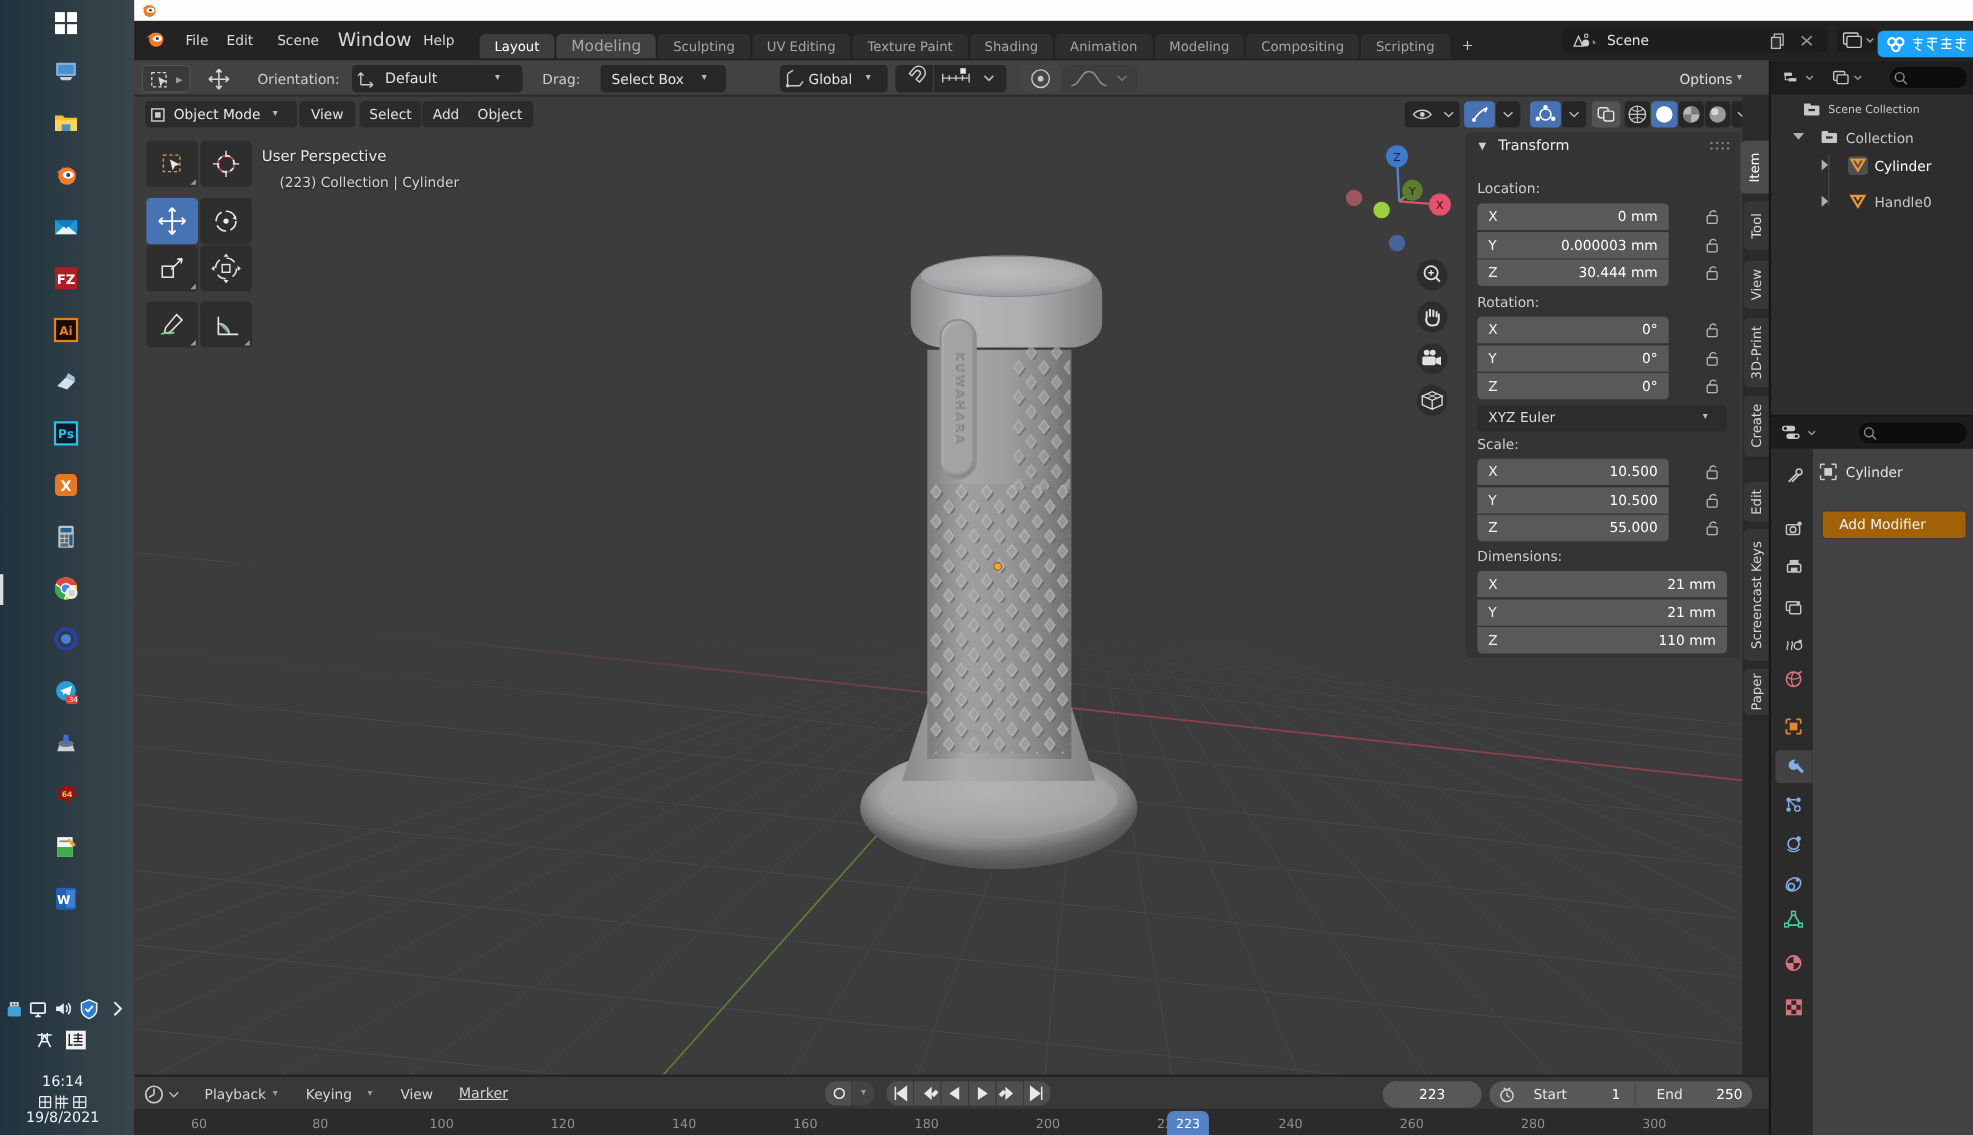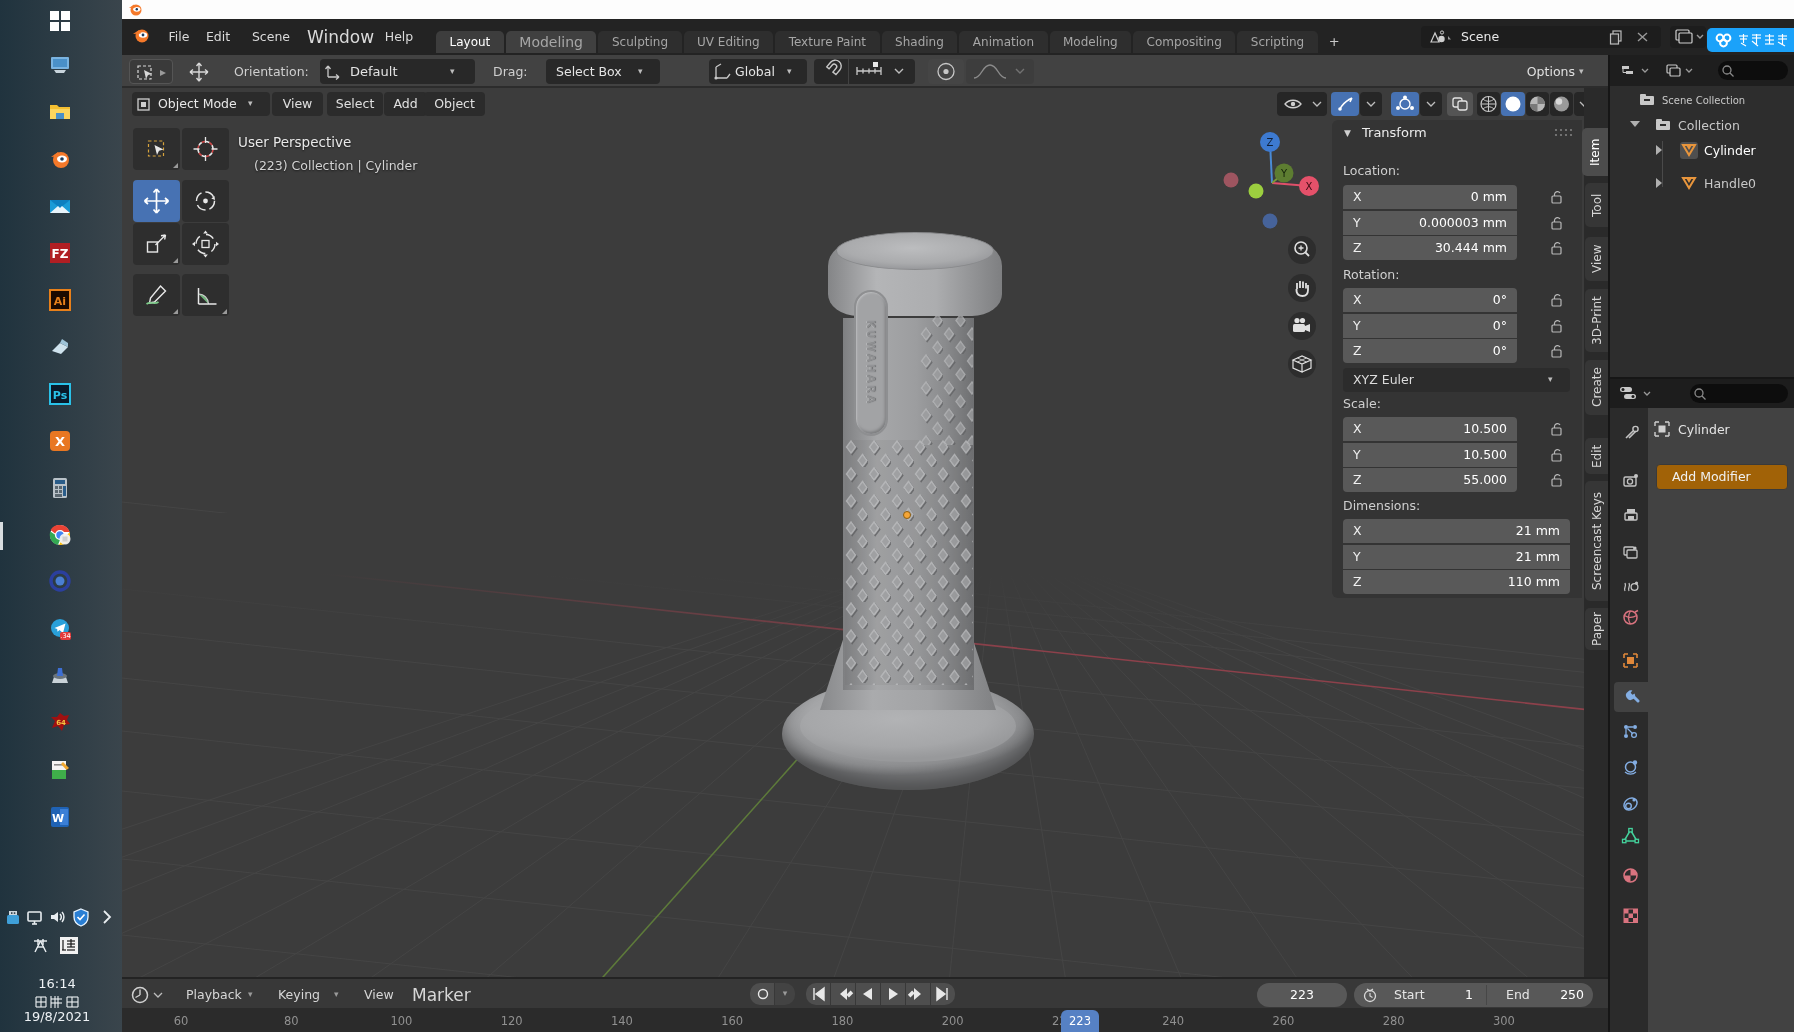"Marker" div { font-size: 17px -> 13px; text-decoration: none -> underline }
